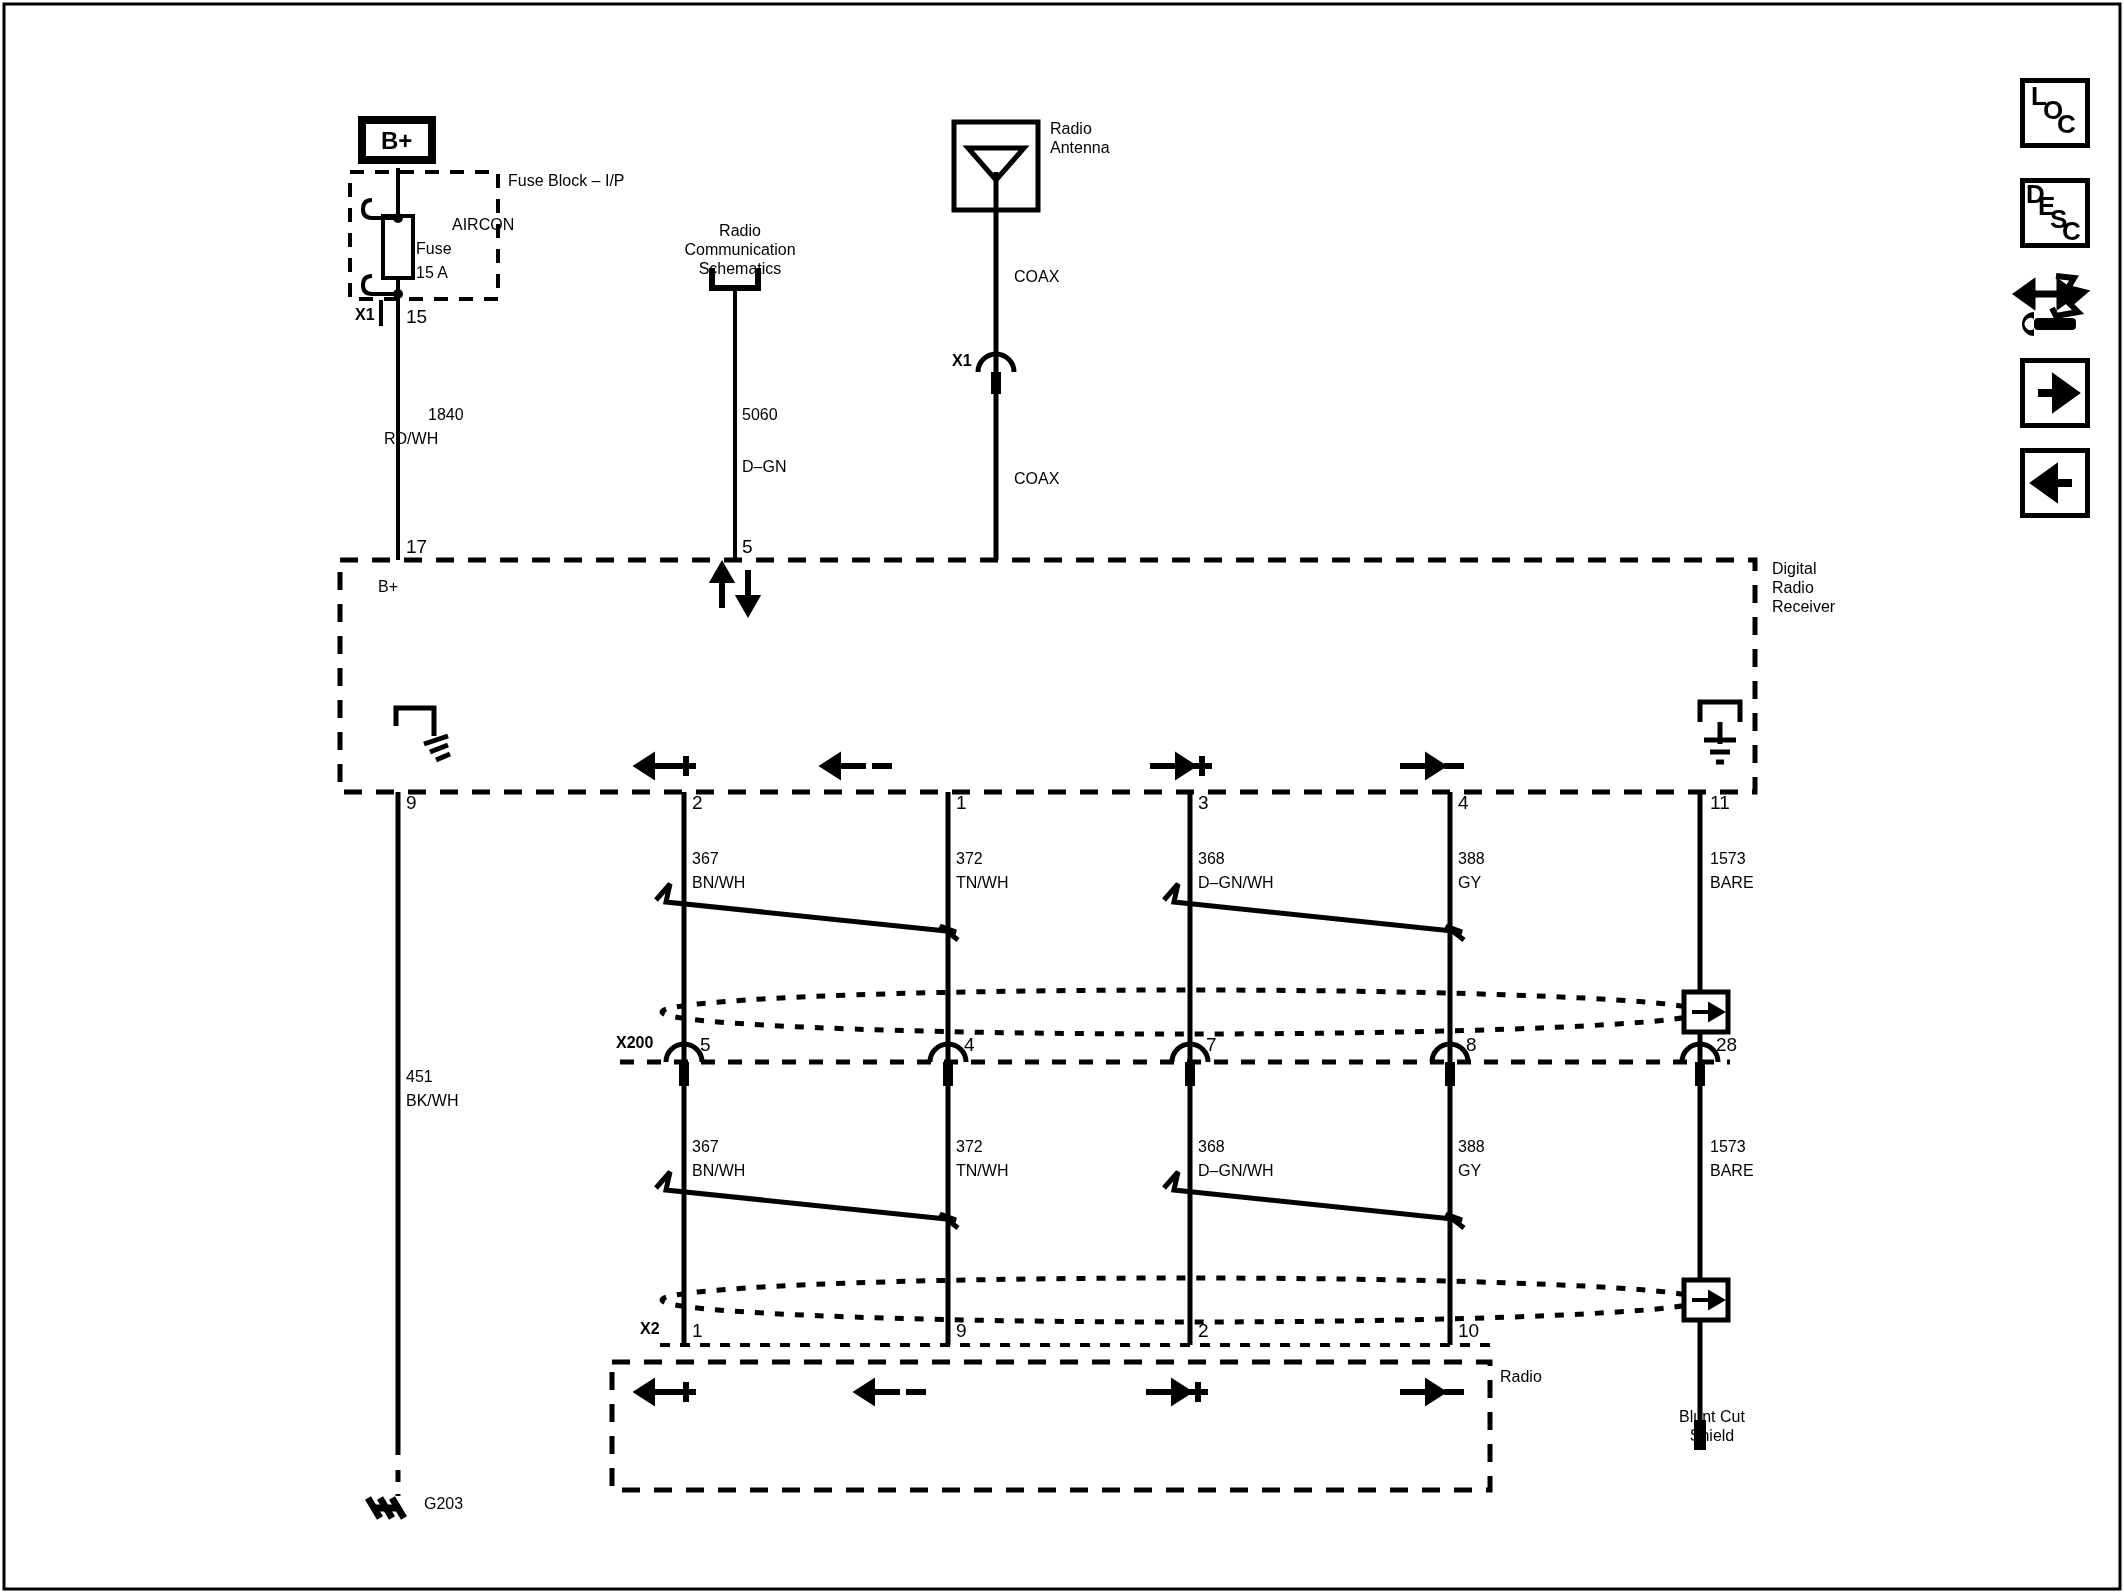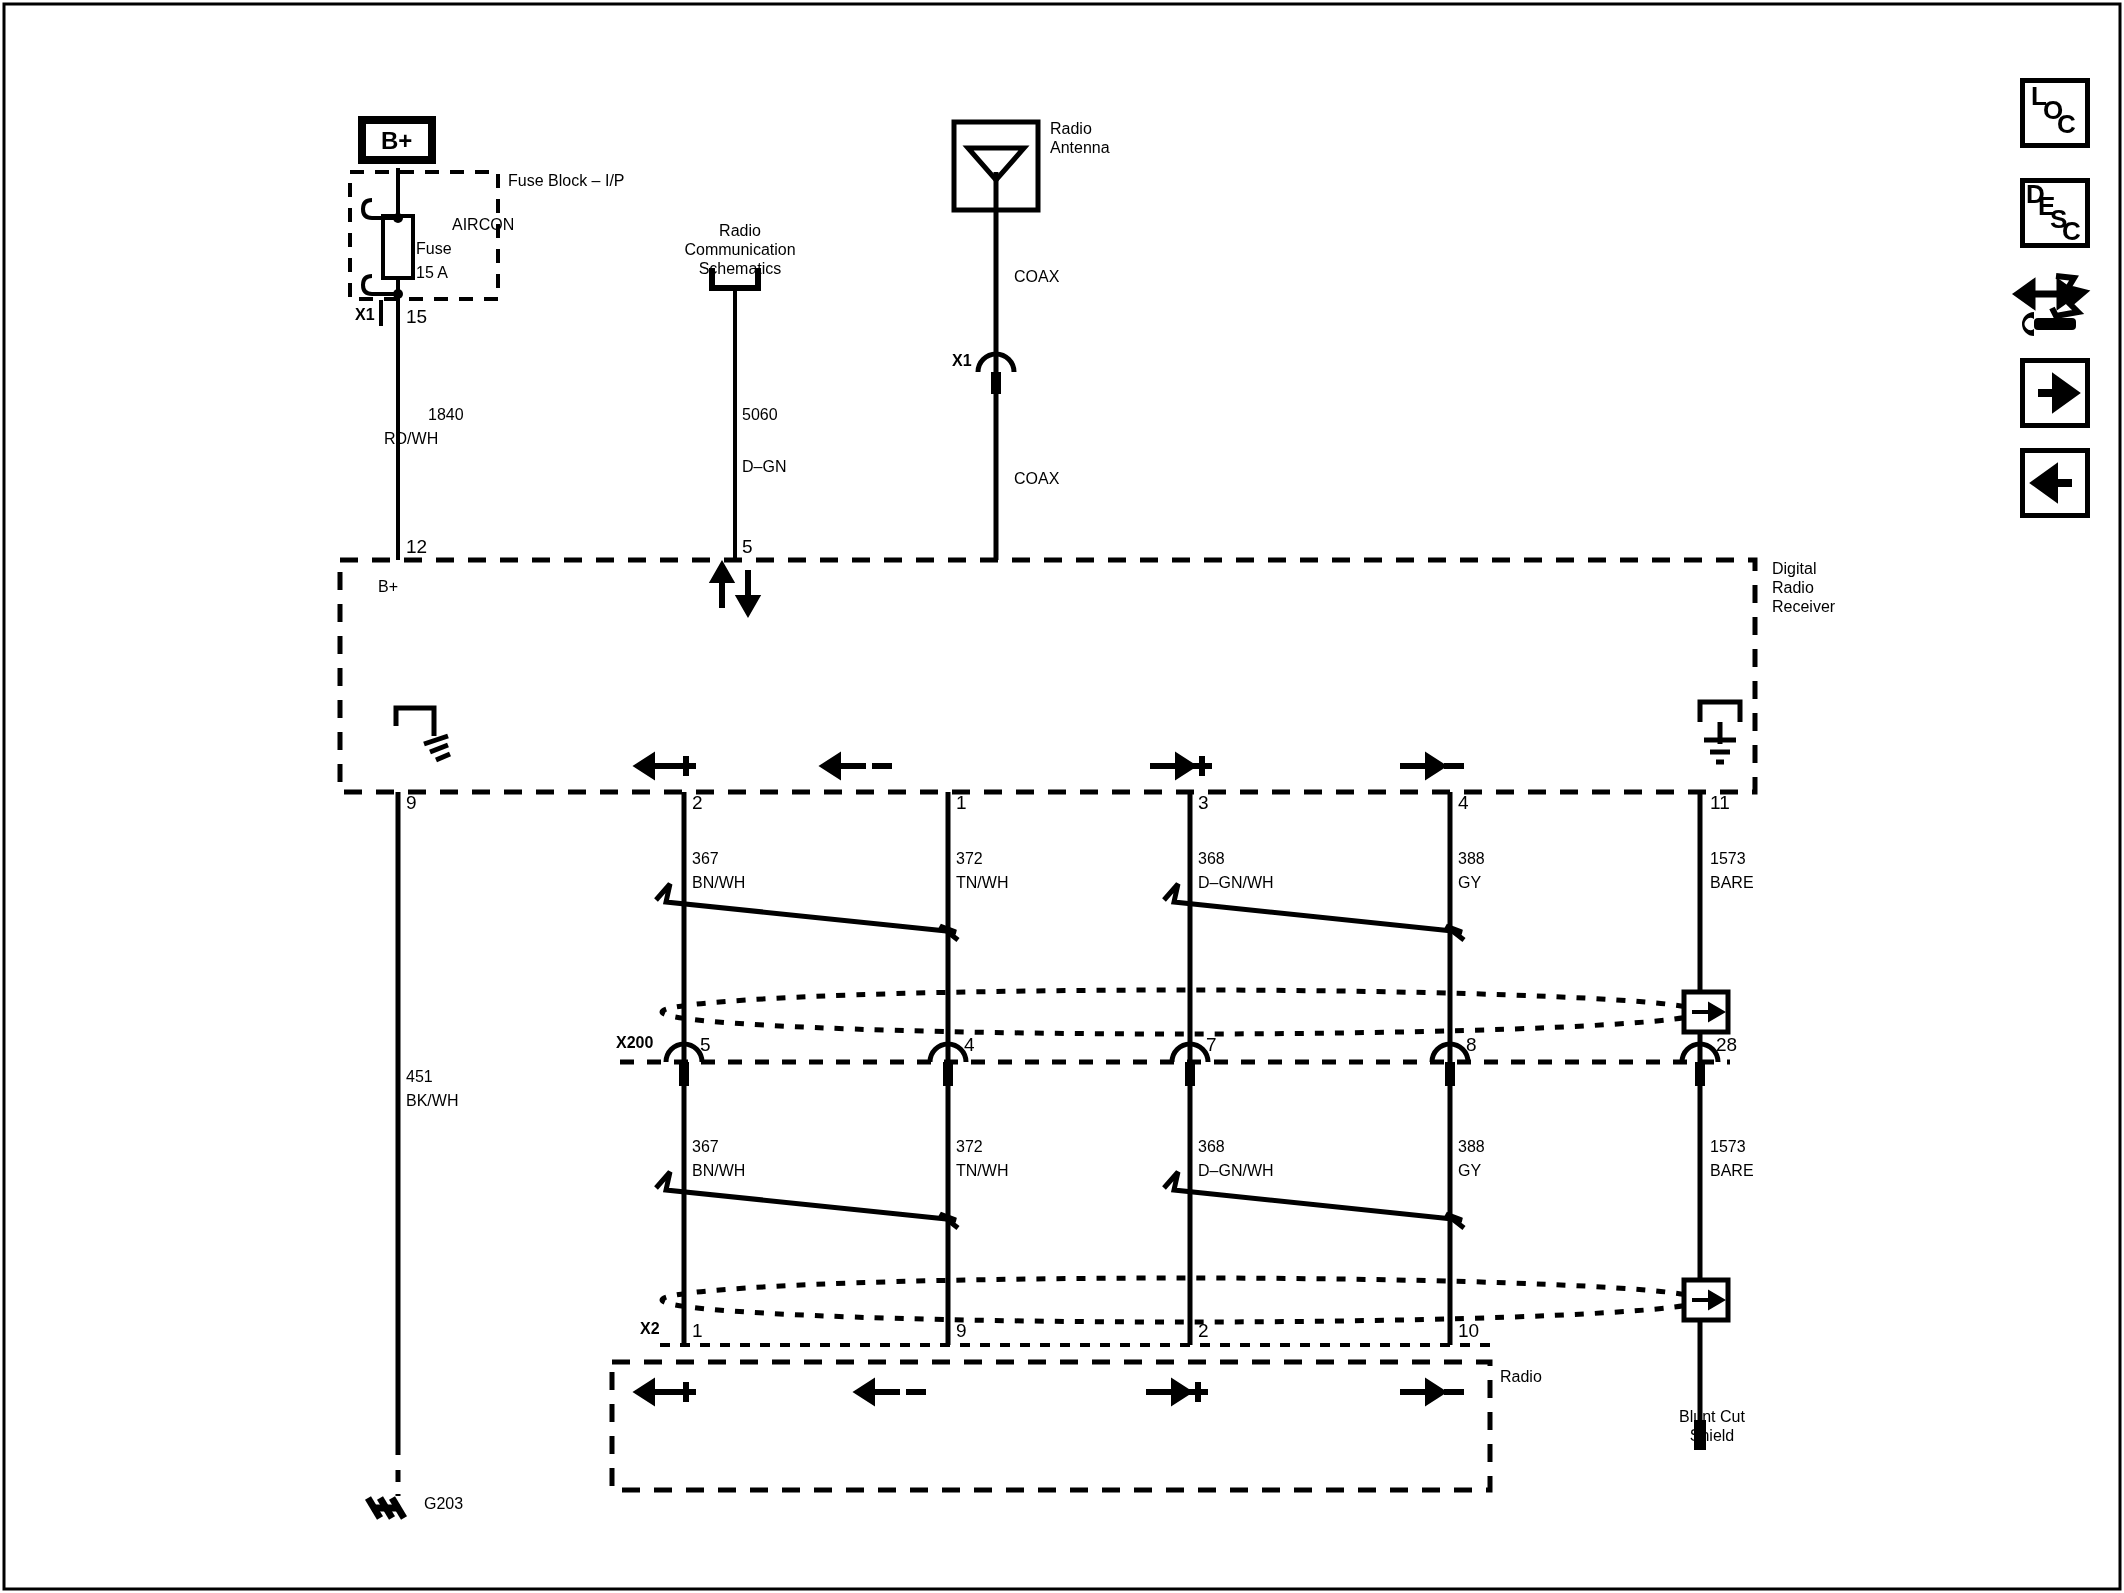"12" div.pin { text: 12 -> 17 }
